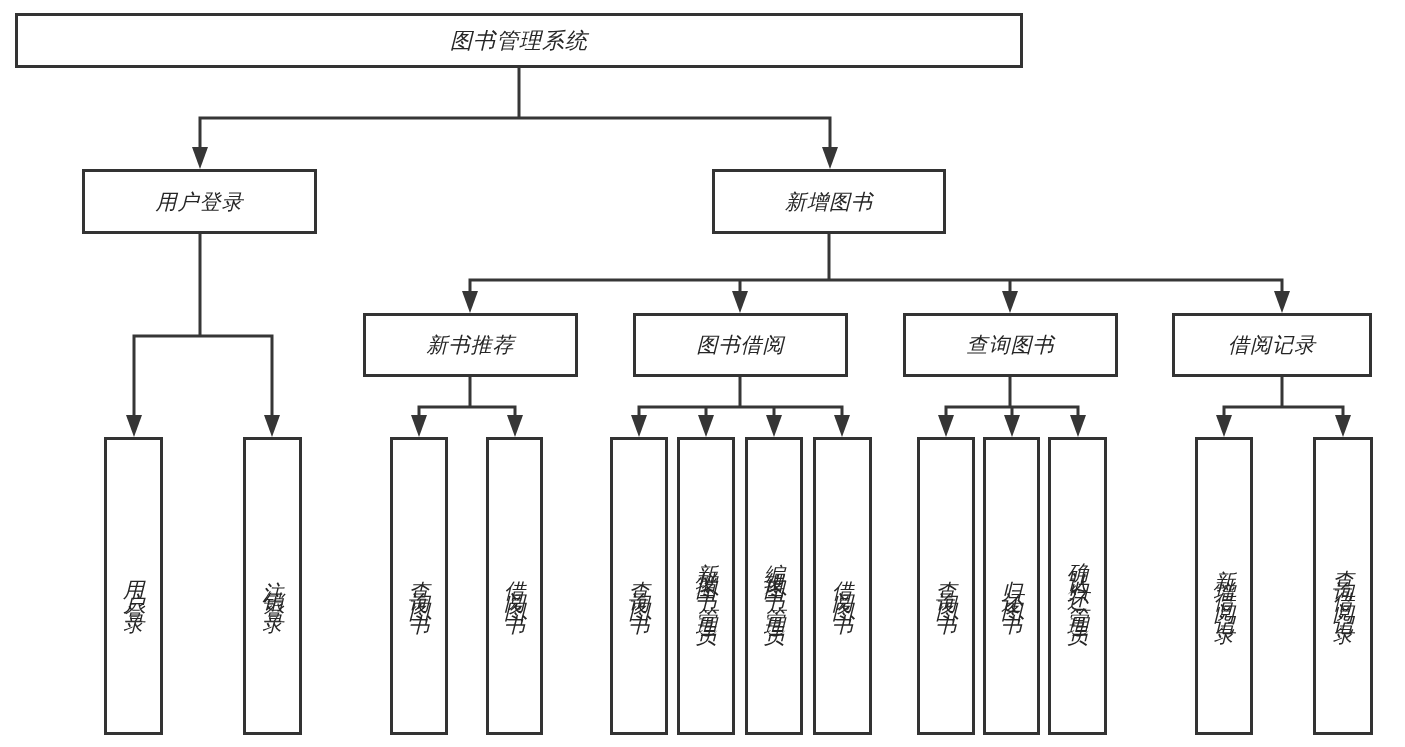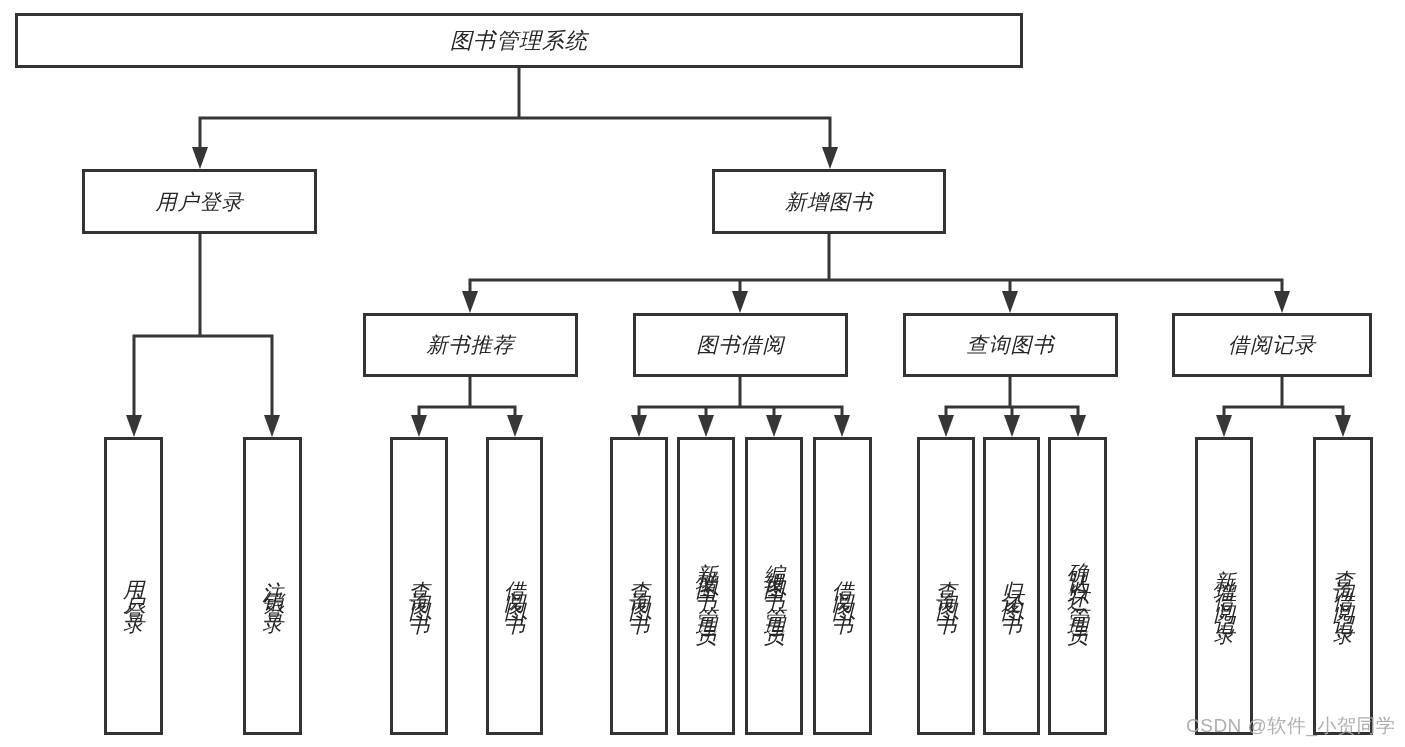"CSDN @软件_小贺同学" div.watermark { html: <div>CSDN @软件_小贺同学</div> -> none }
